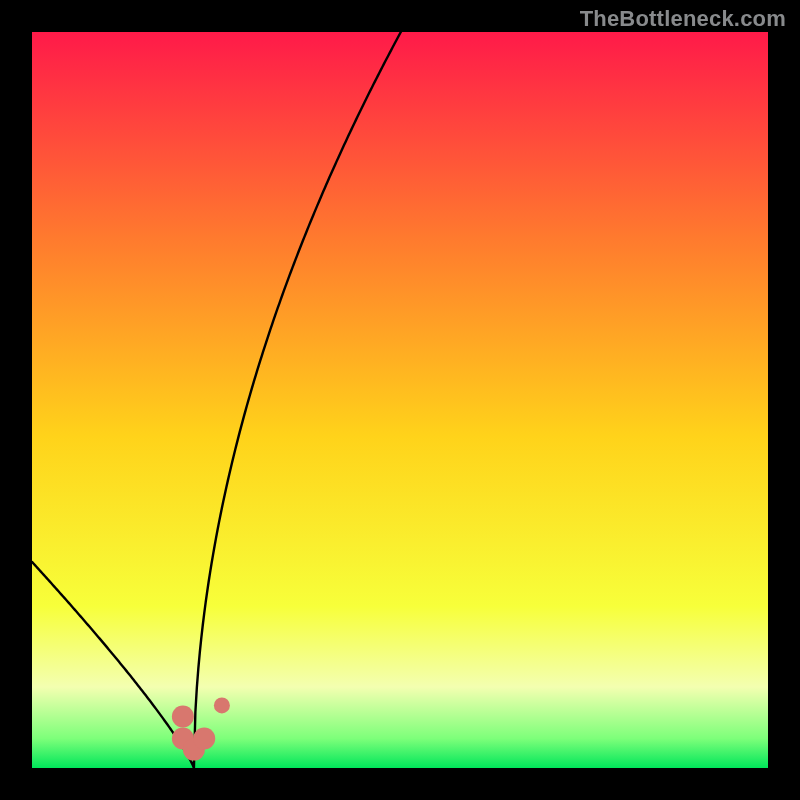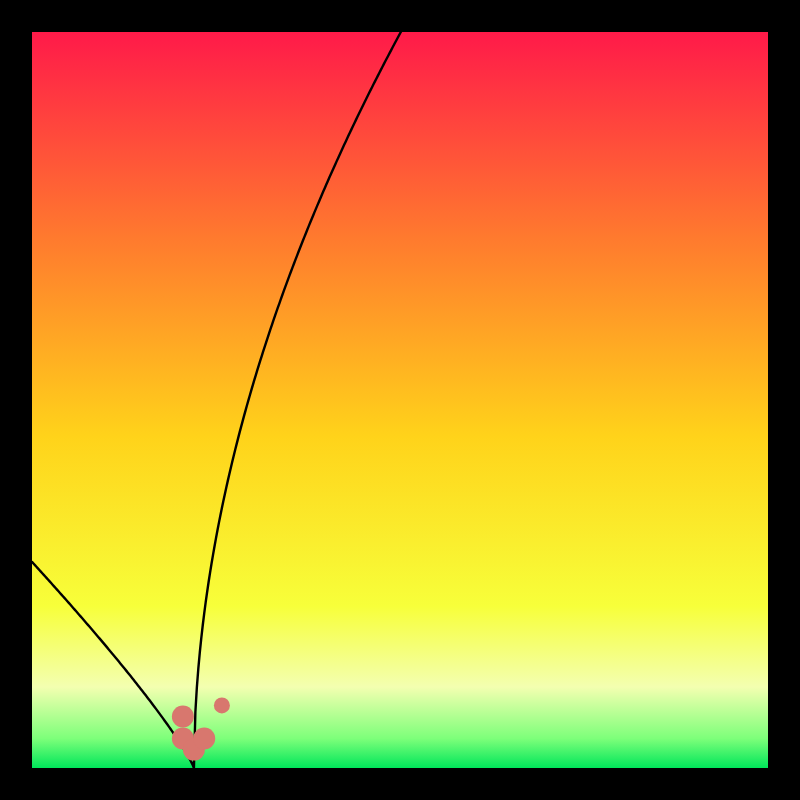"TheBottleneck.com" div.watermark { html: none -> <div>TheBottleneck.com</div> }
